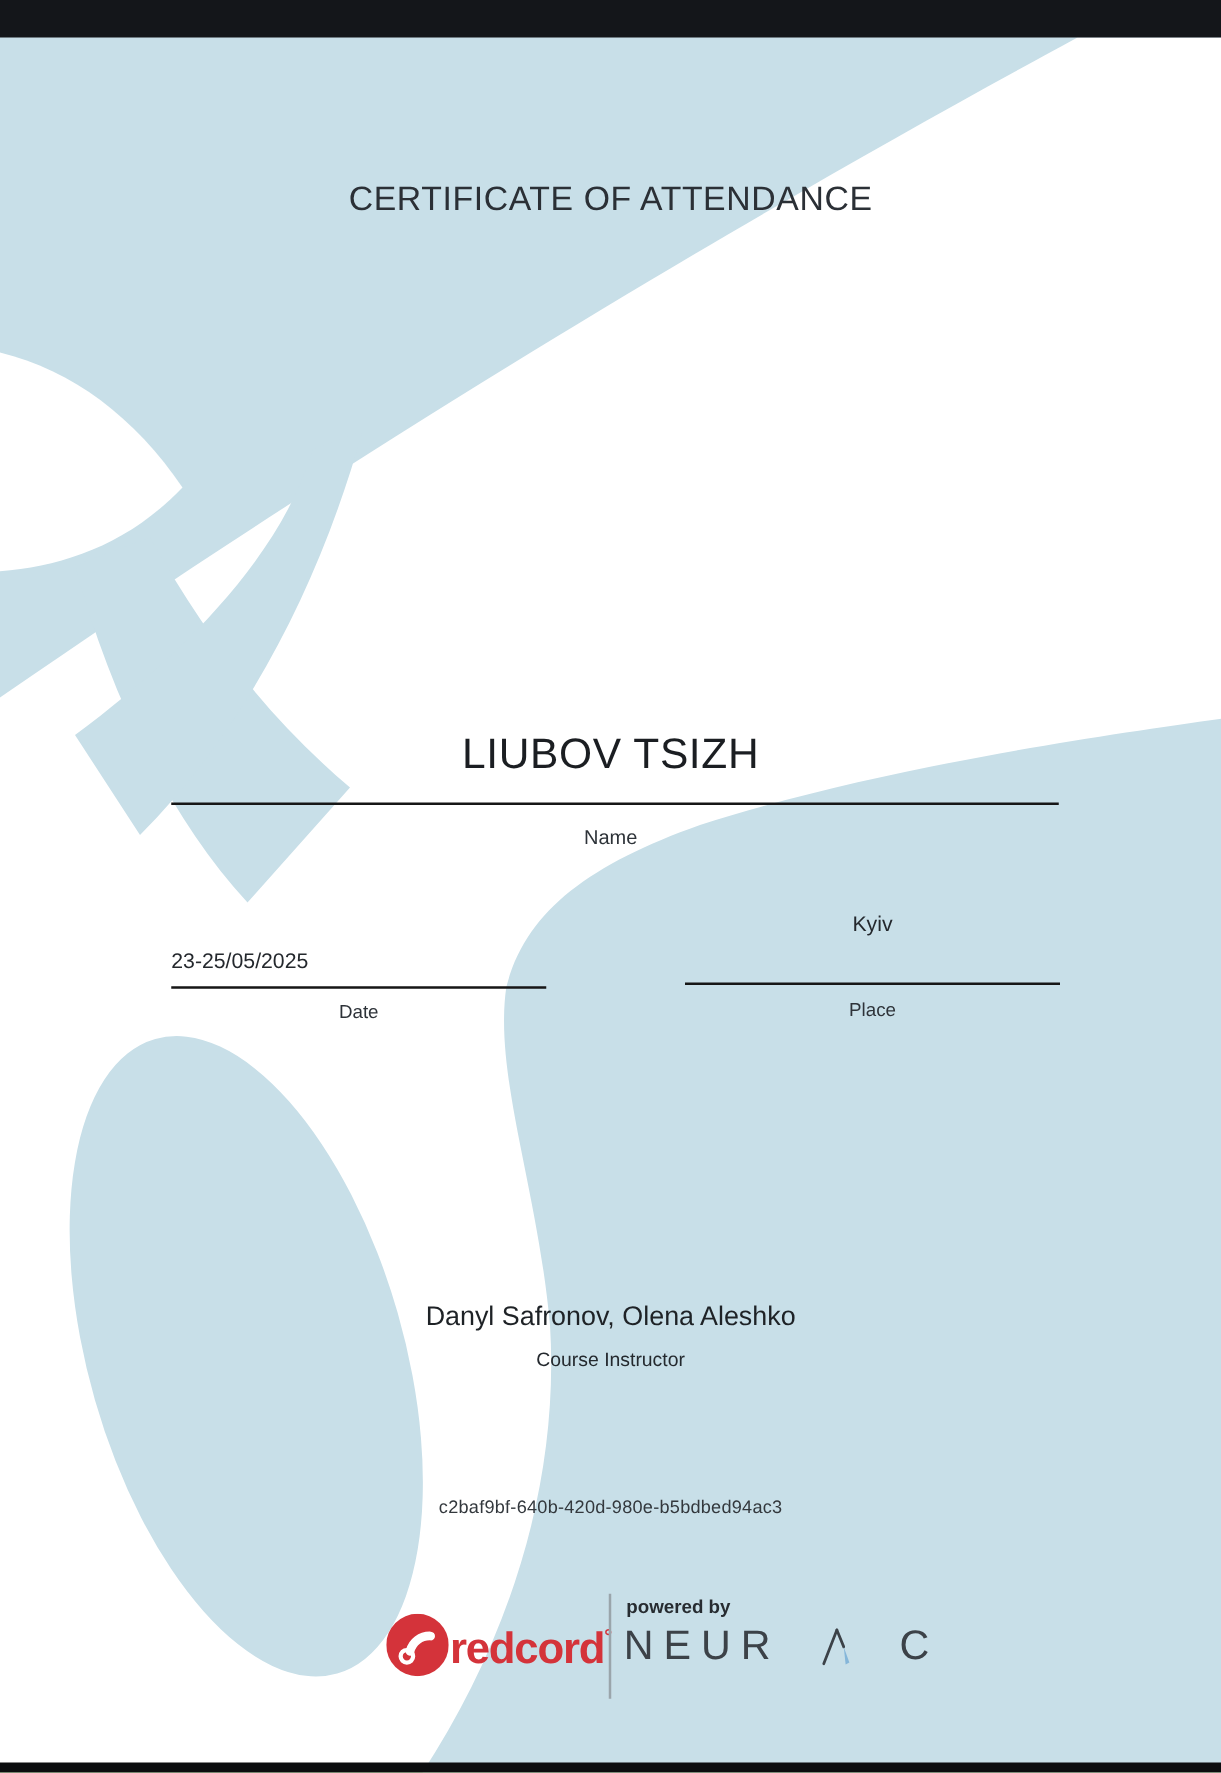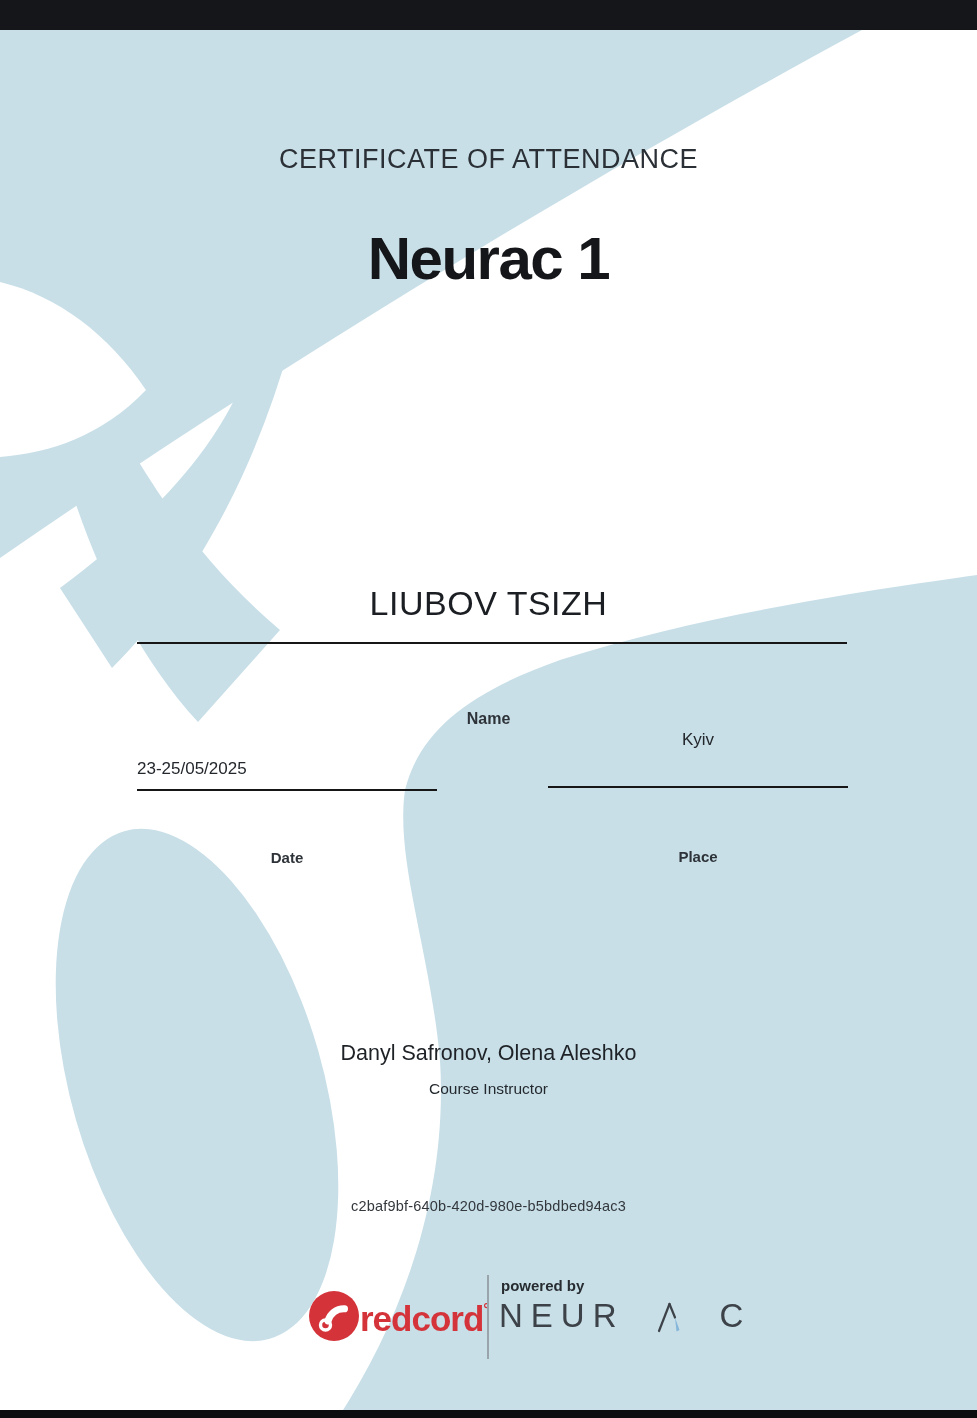"Neurac 1" div.txt { html: <div>Neurac 1</div> -> none }
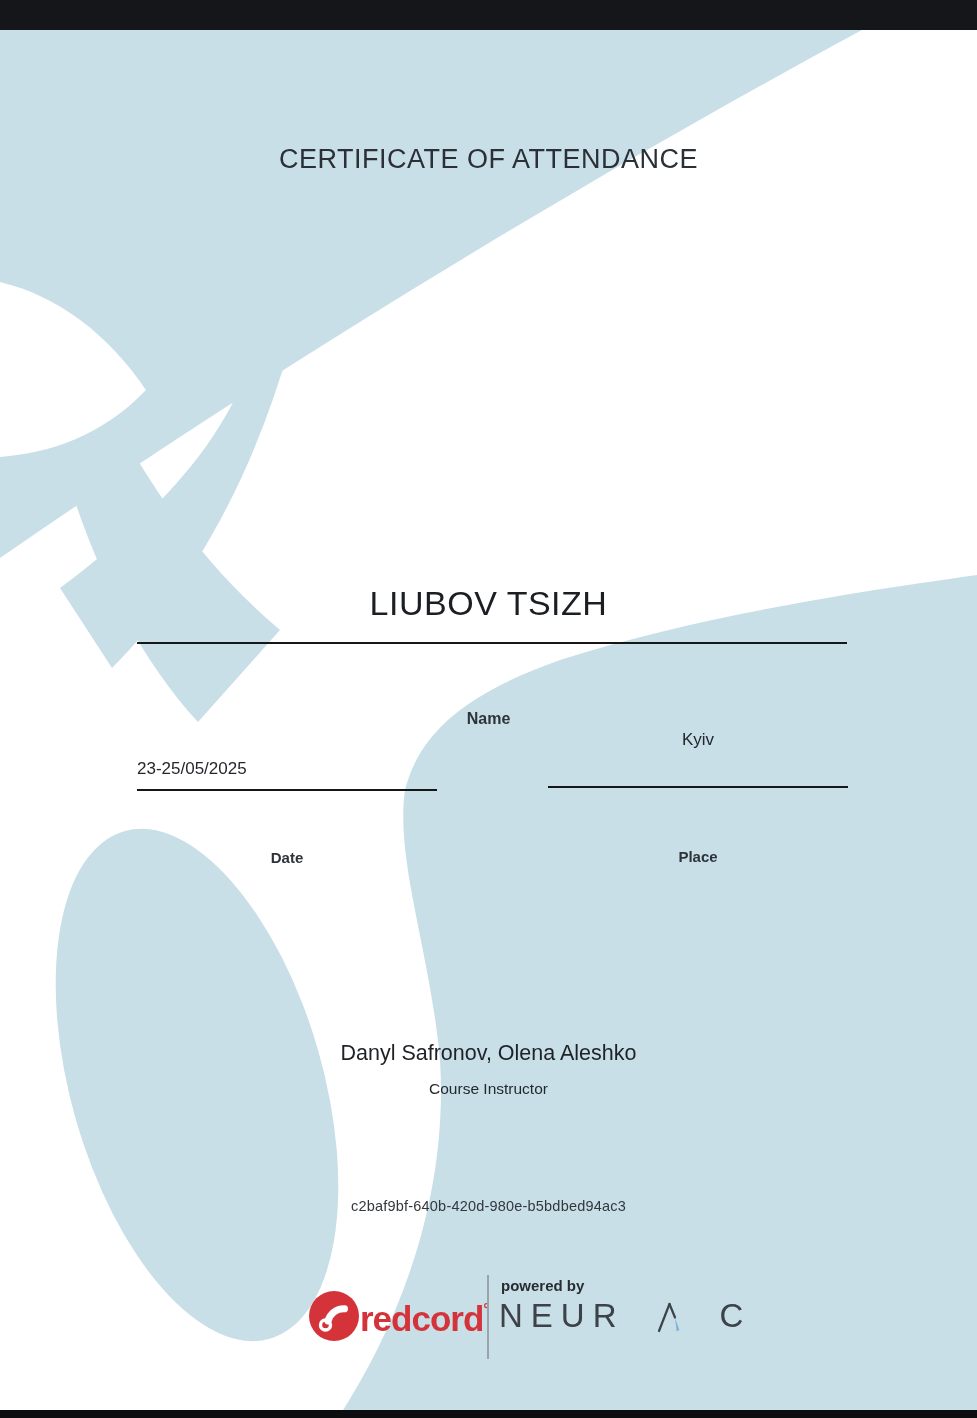"Name" .field-label { font-weight: 700 -> 400; margin-top: 48px -> none }
